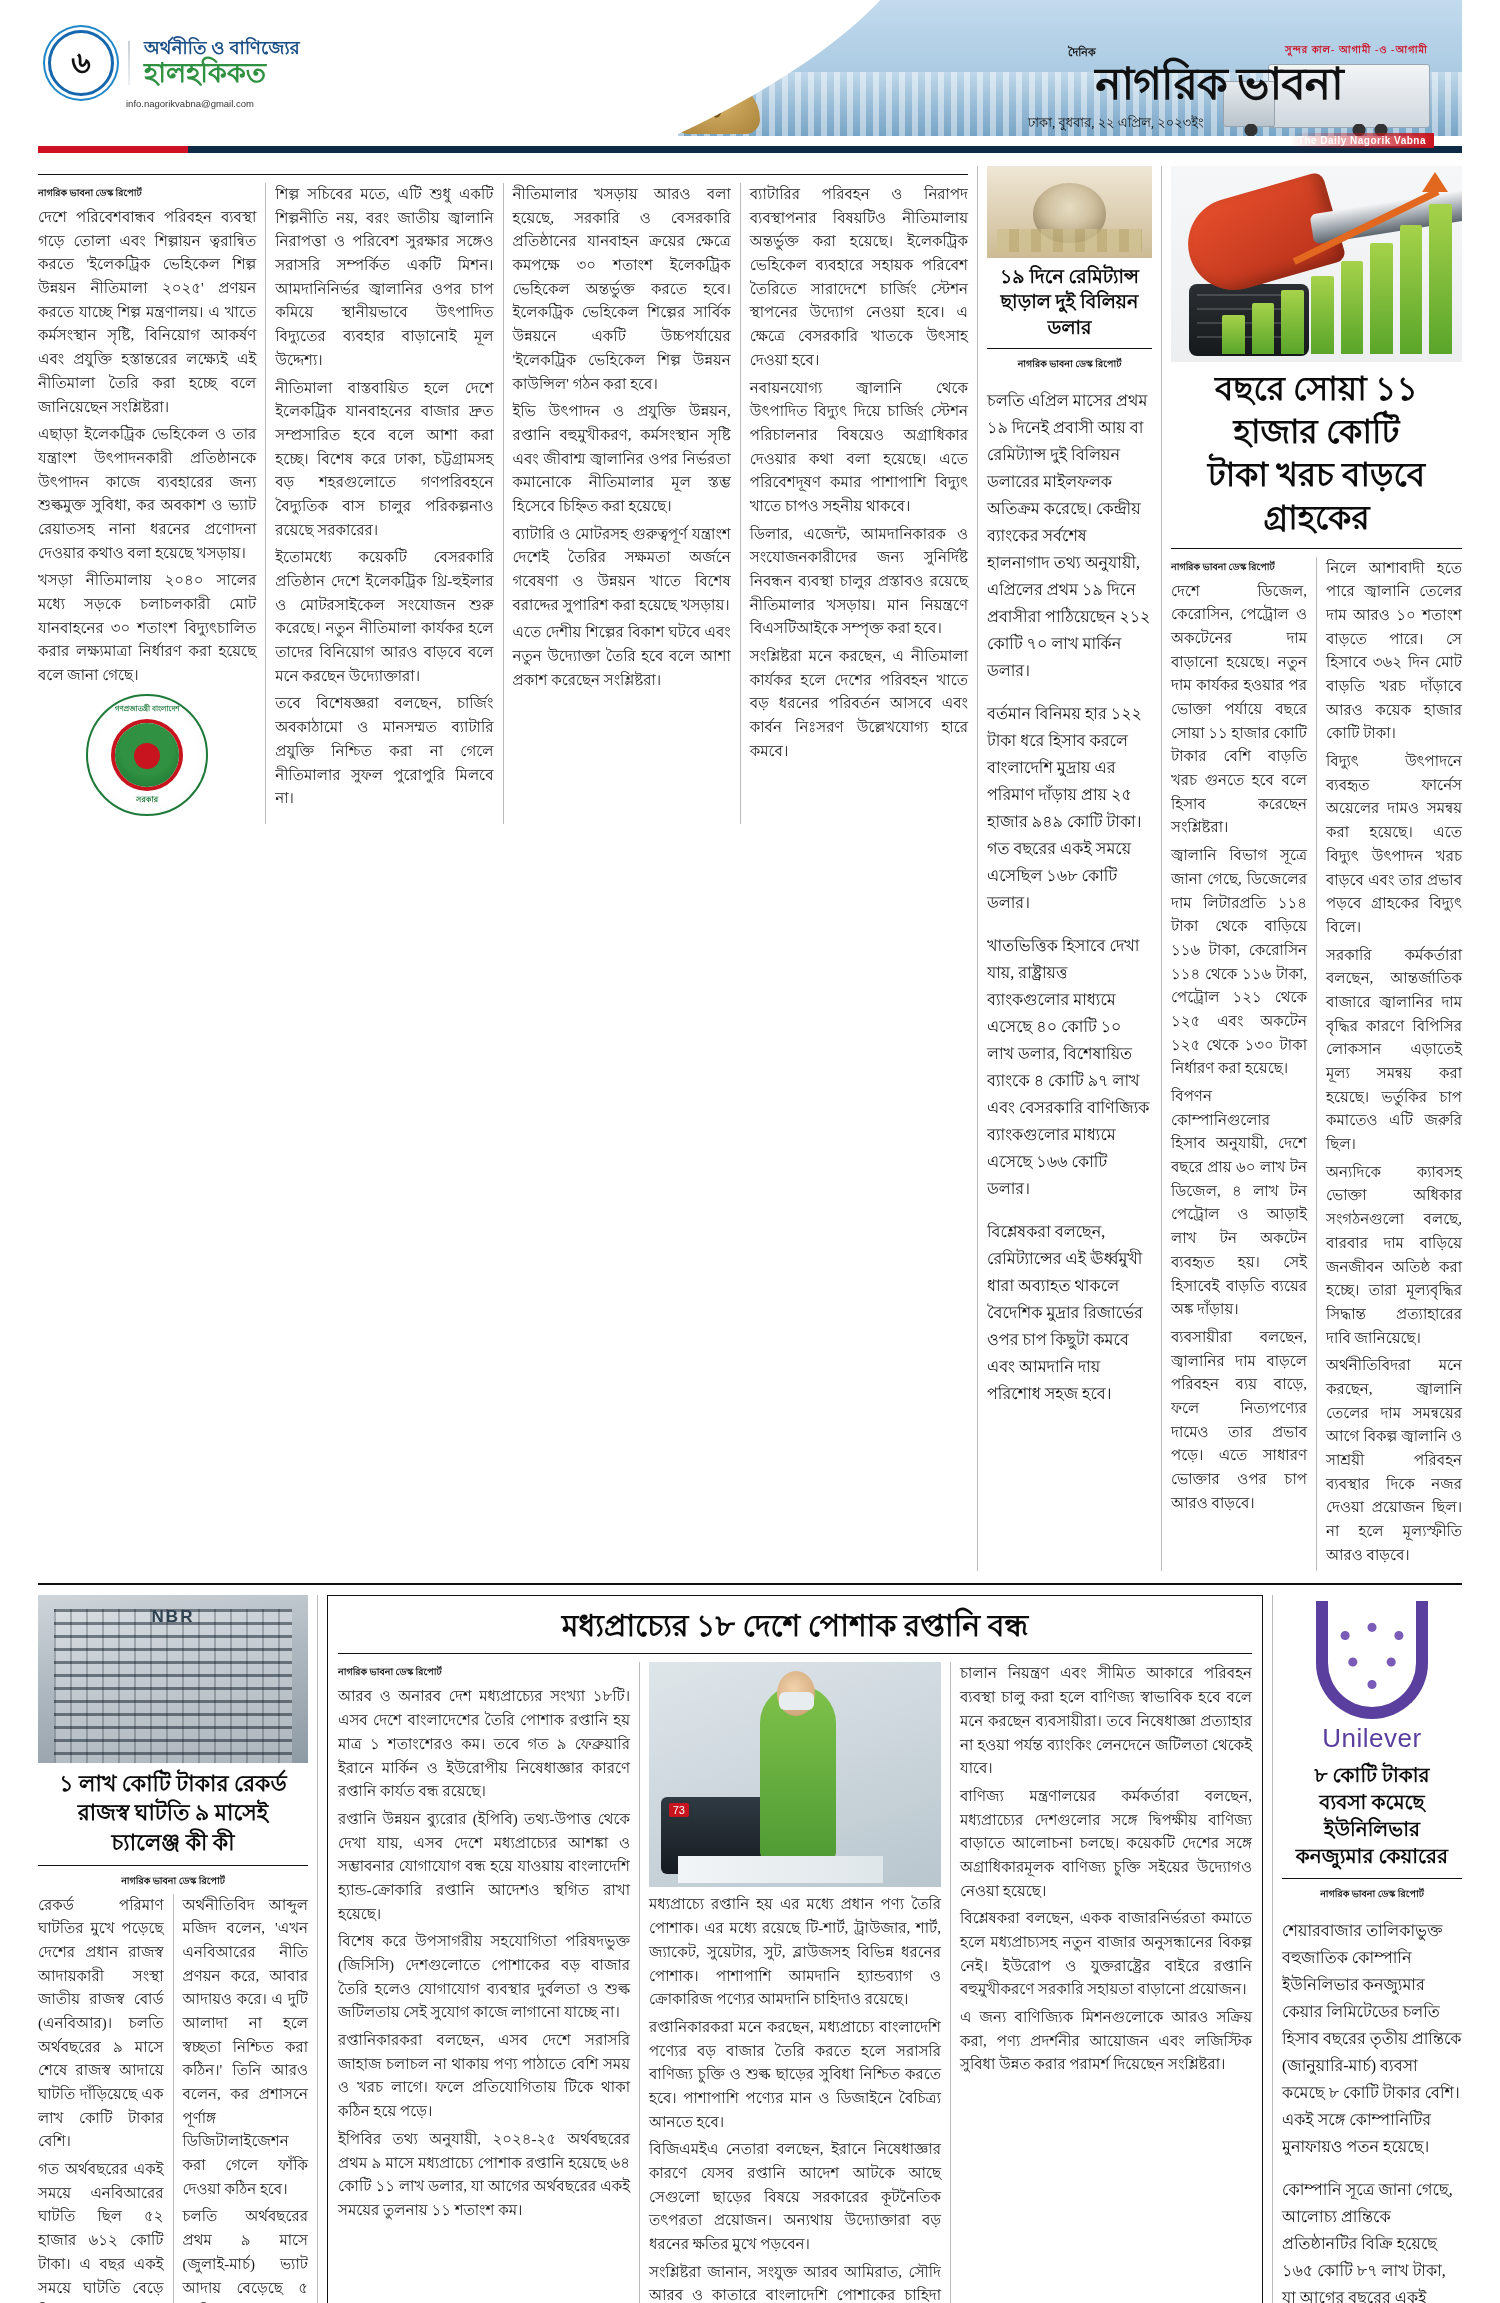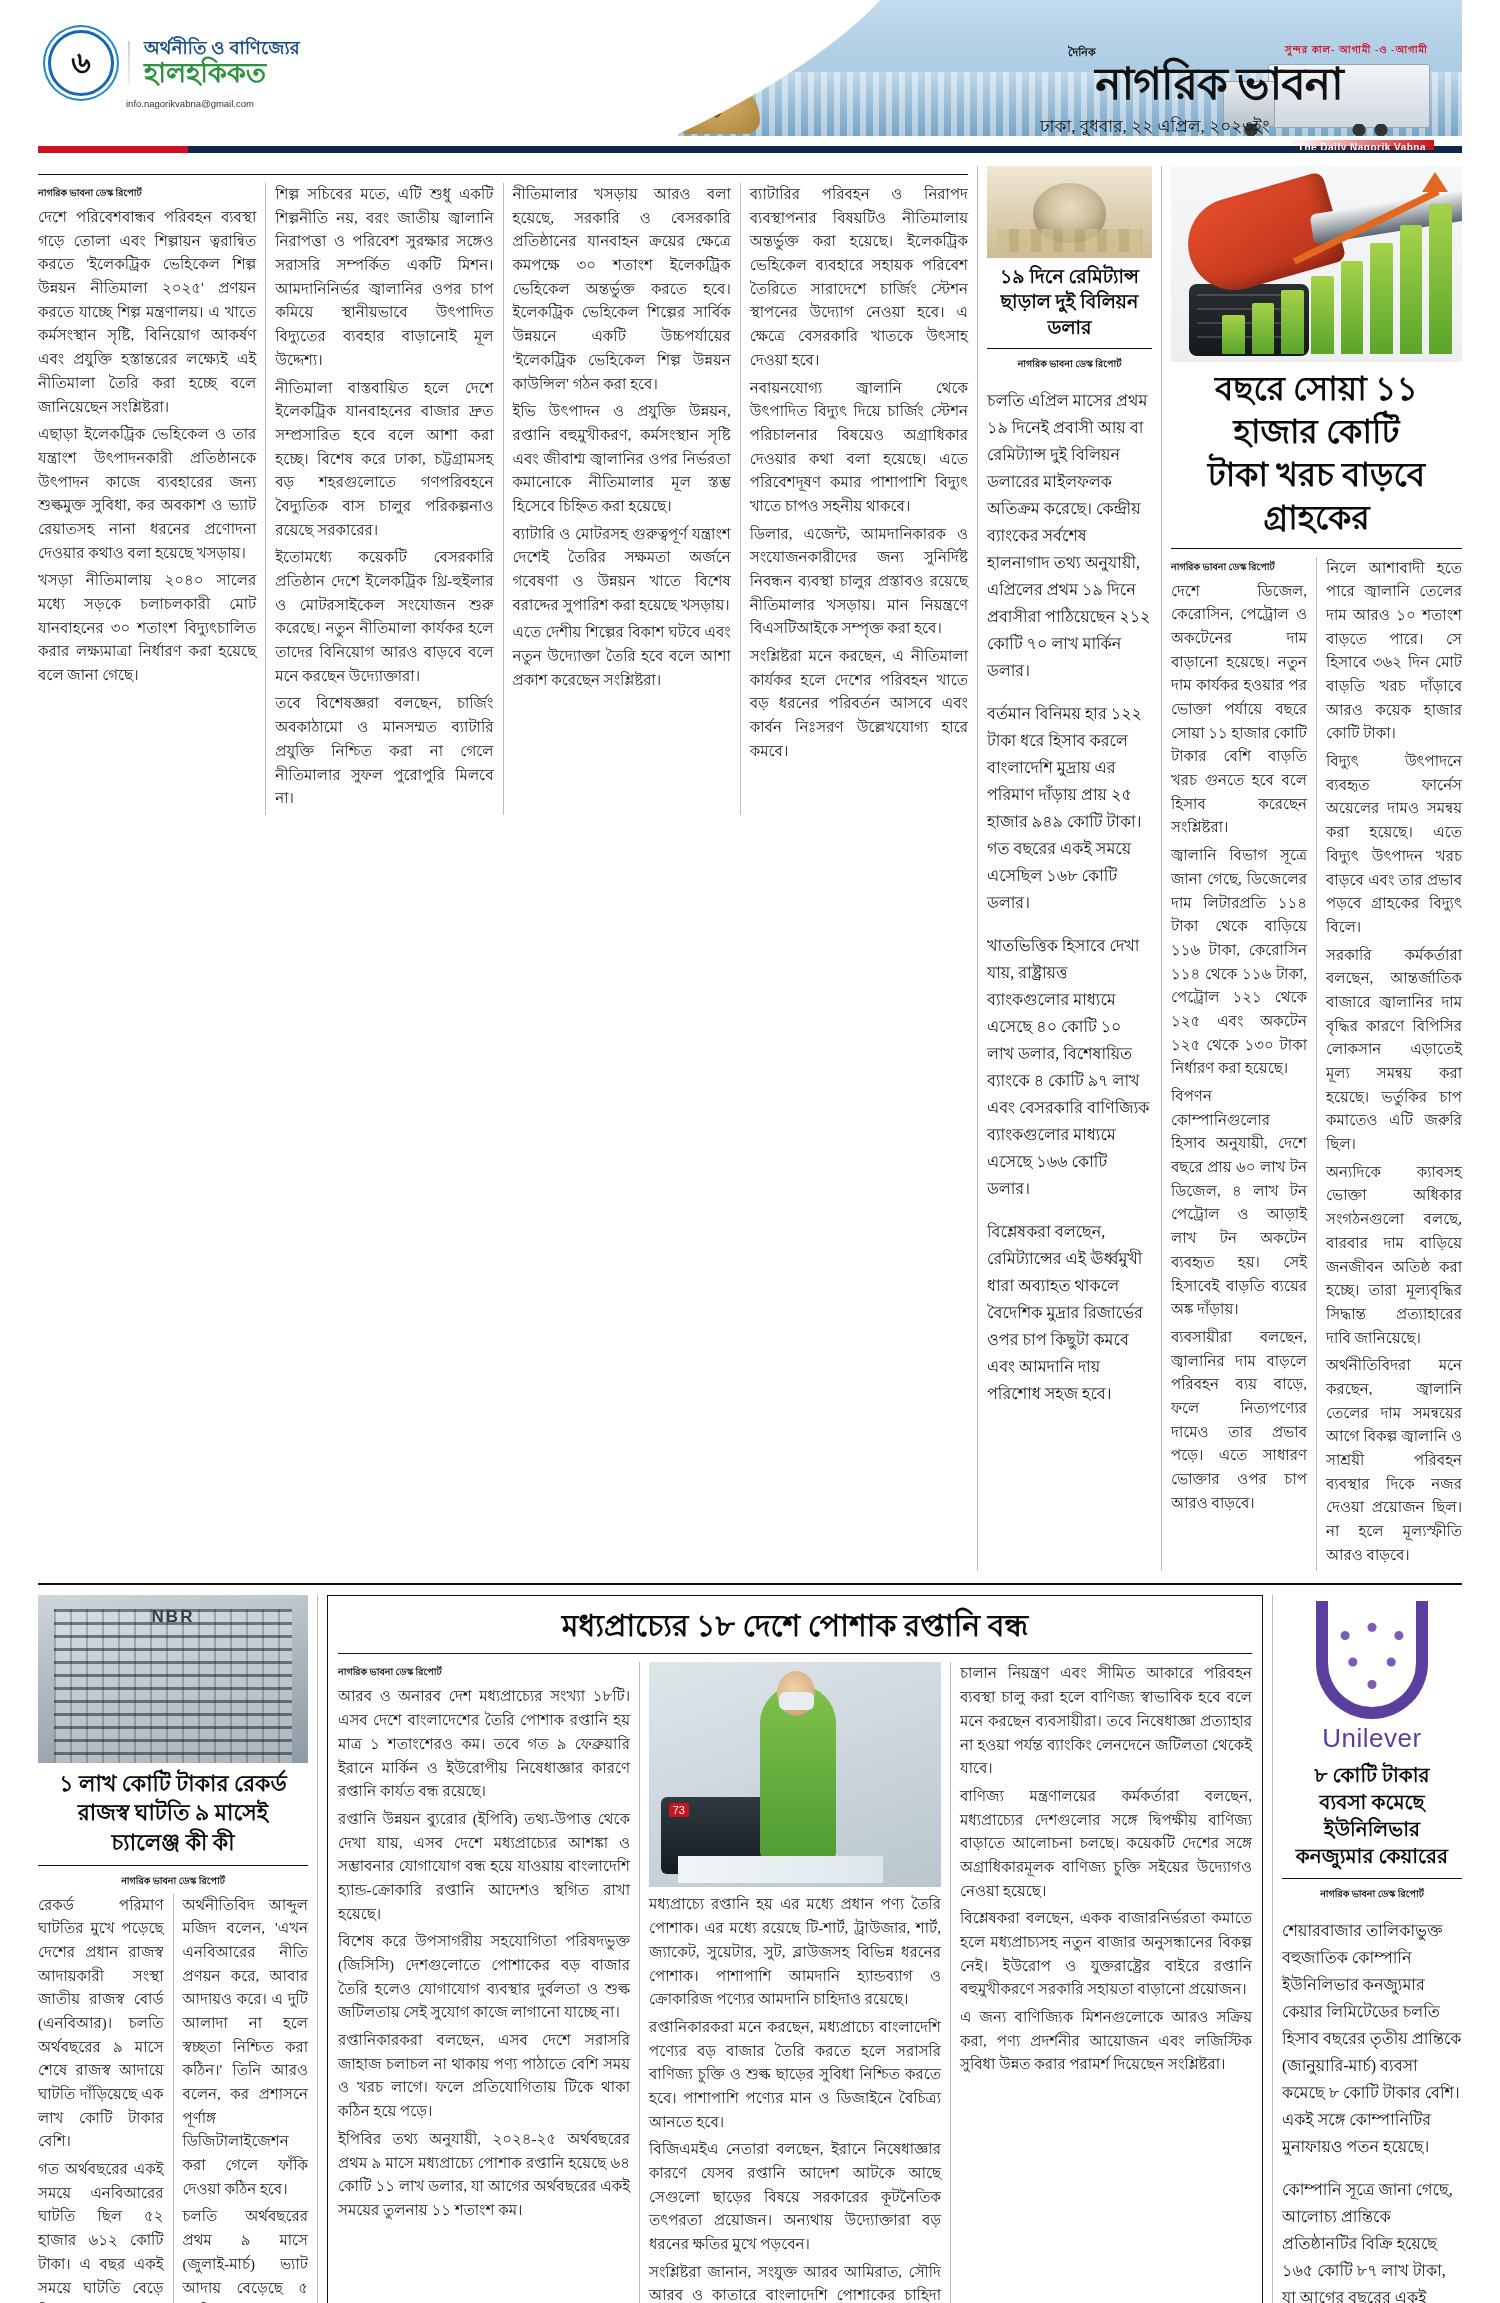"ঢাকা, বুধবার, ২২ এপ্রিল, ২০২৩ইং" .mh-dateline { font-size: 17px -> 13px; margin-left: 36px -> 24px }
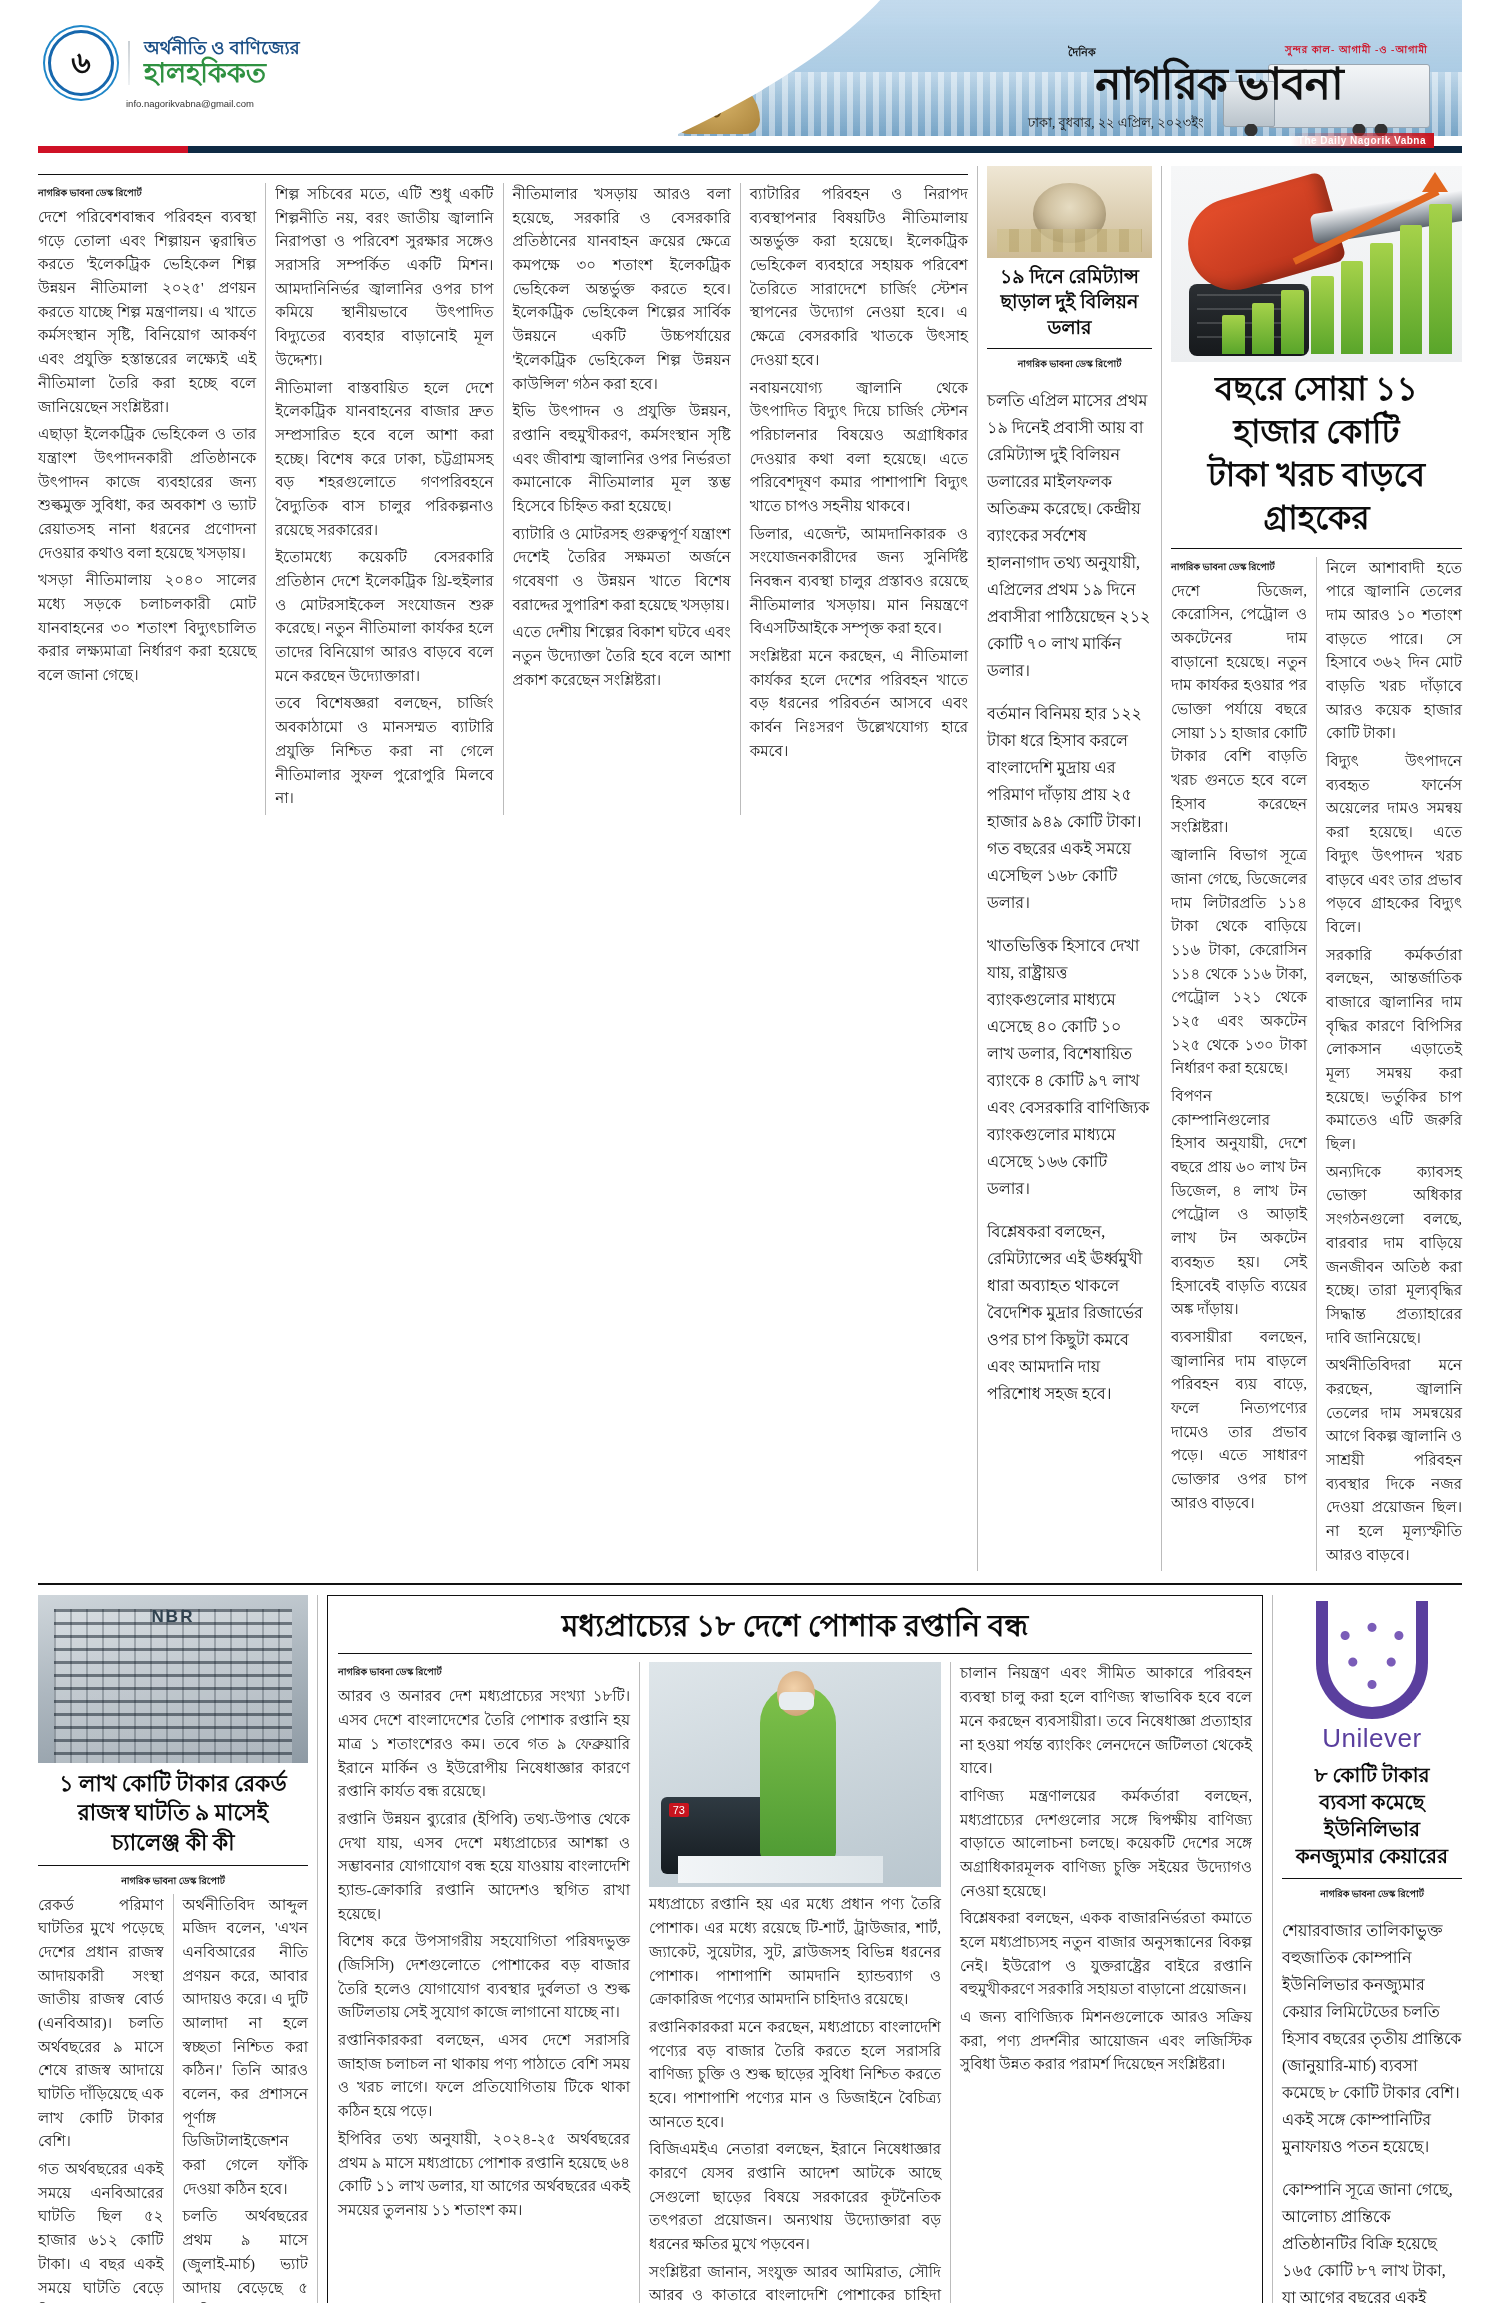"গণপ্রজাতন্ত্রী বাংলাদেশ" div.seal { html: none -> <div> <div>গণপ্রজাতন্ত্রী বাংলাদেশ</div> <div></div> <div>সরকার</div> </div> }
